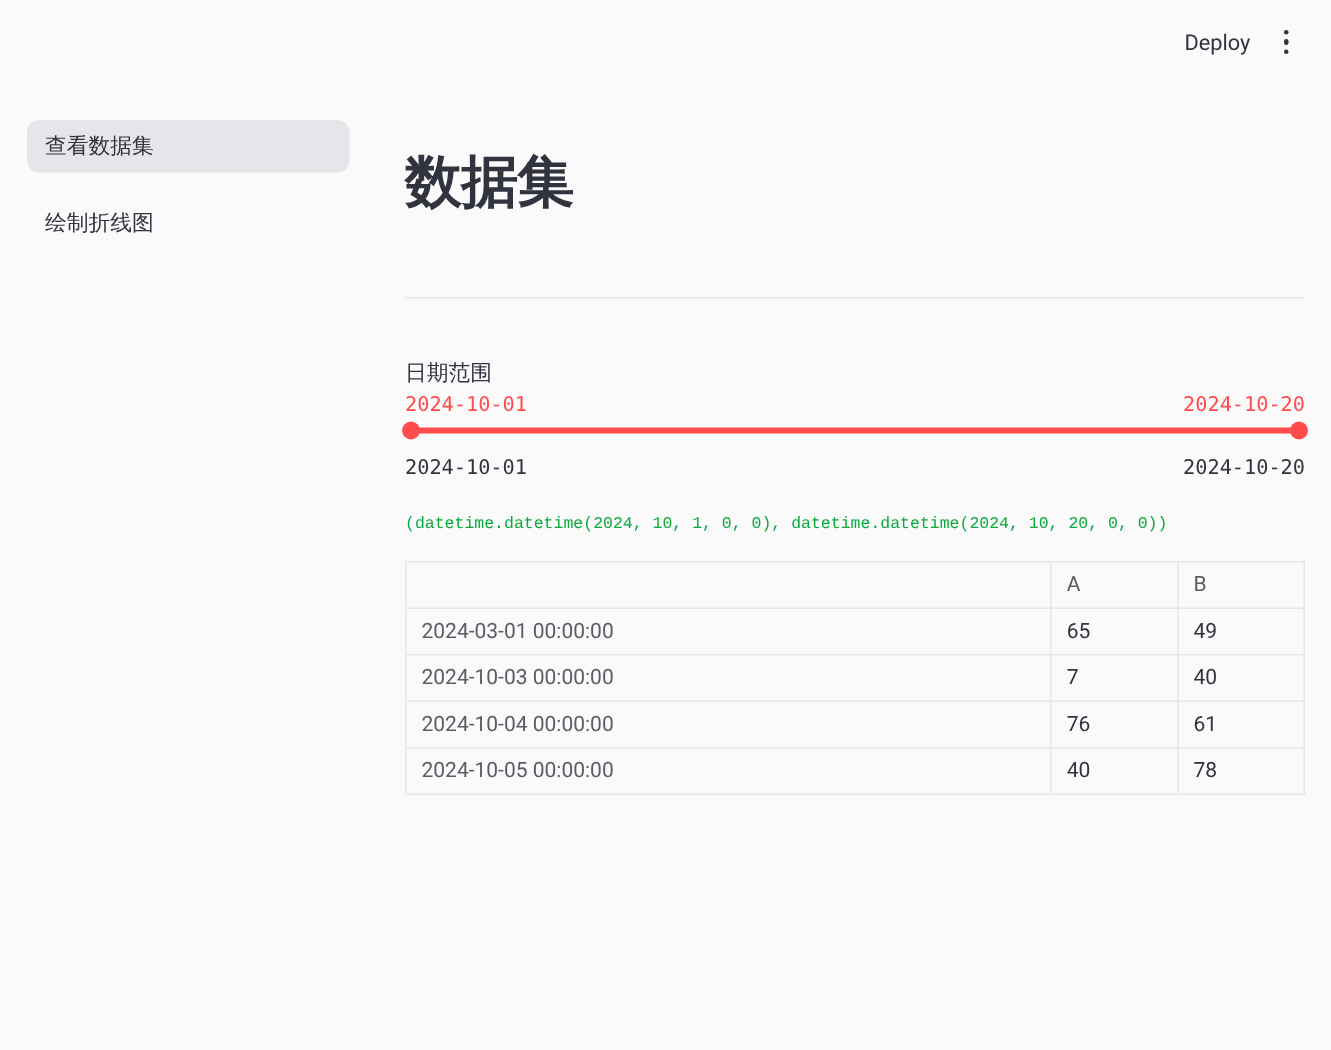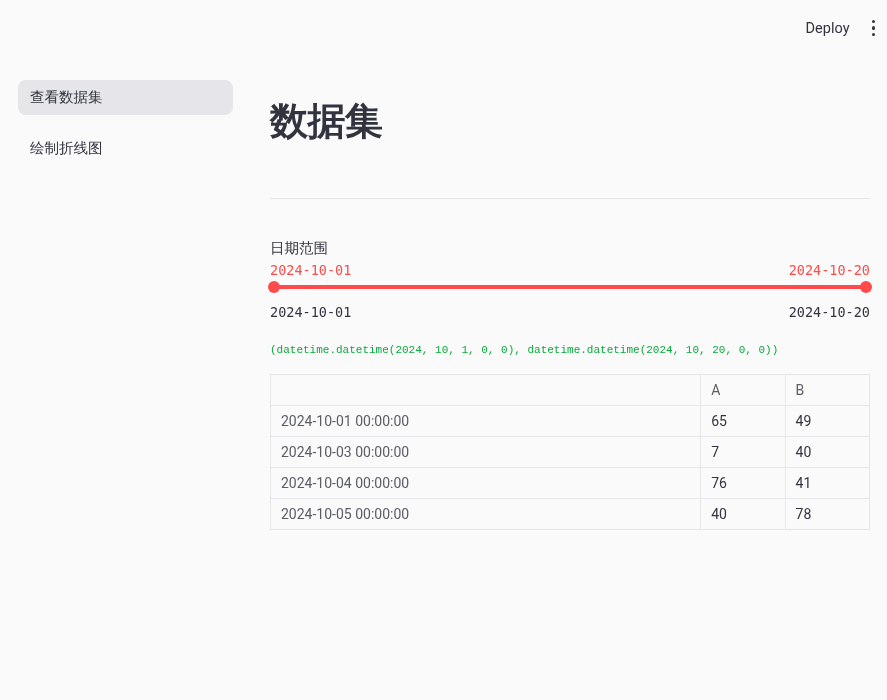"Deploy" .topbar { padding-right: 8px -> 24px }
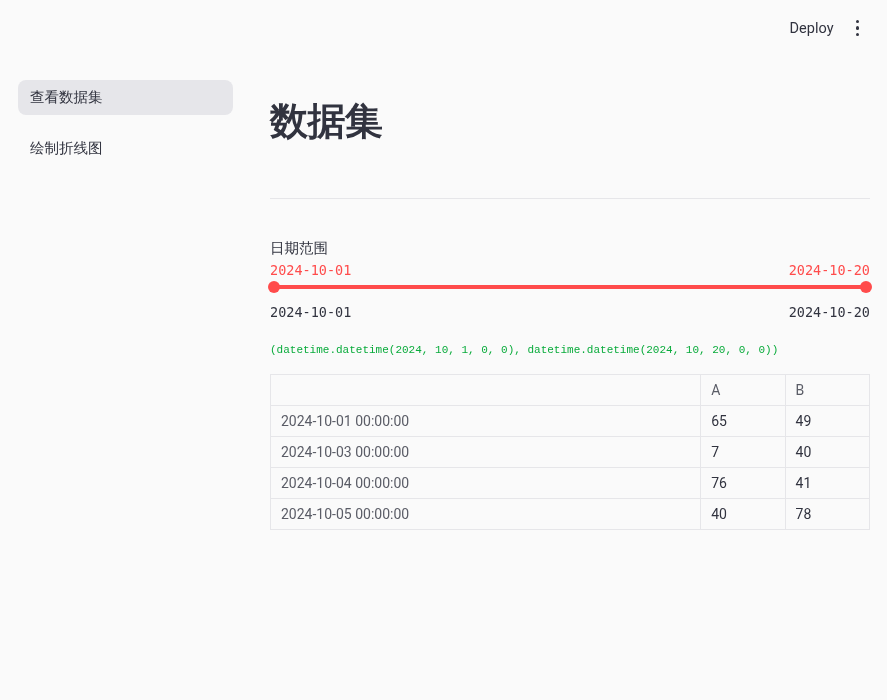"2024-10-01 00:00:00" td.idx { text: 2024-10-01 -> 2024-03-01 }
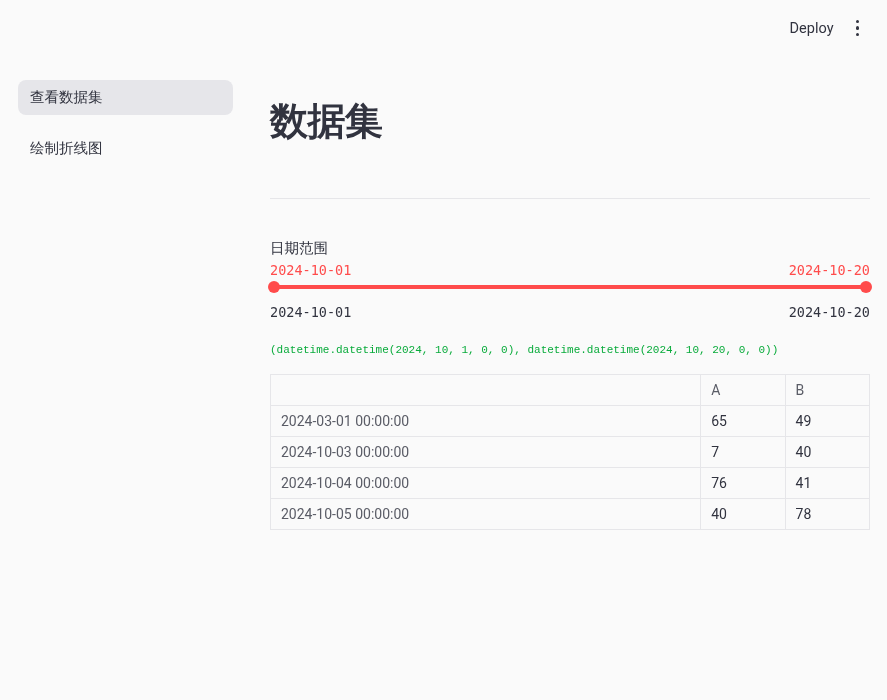"41" td.val { text: 41 -> 61 }
